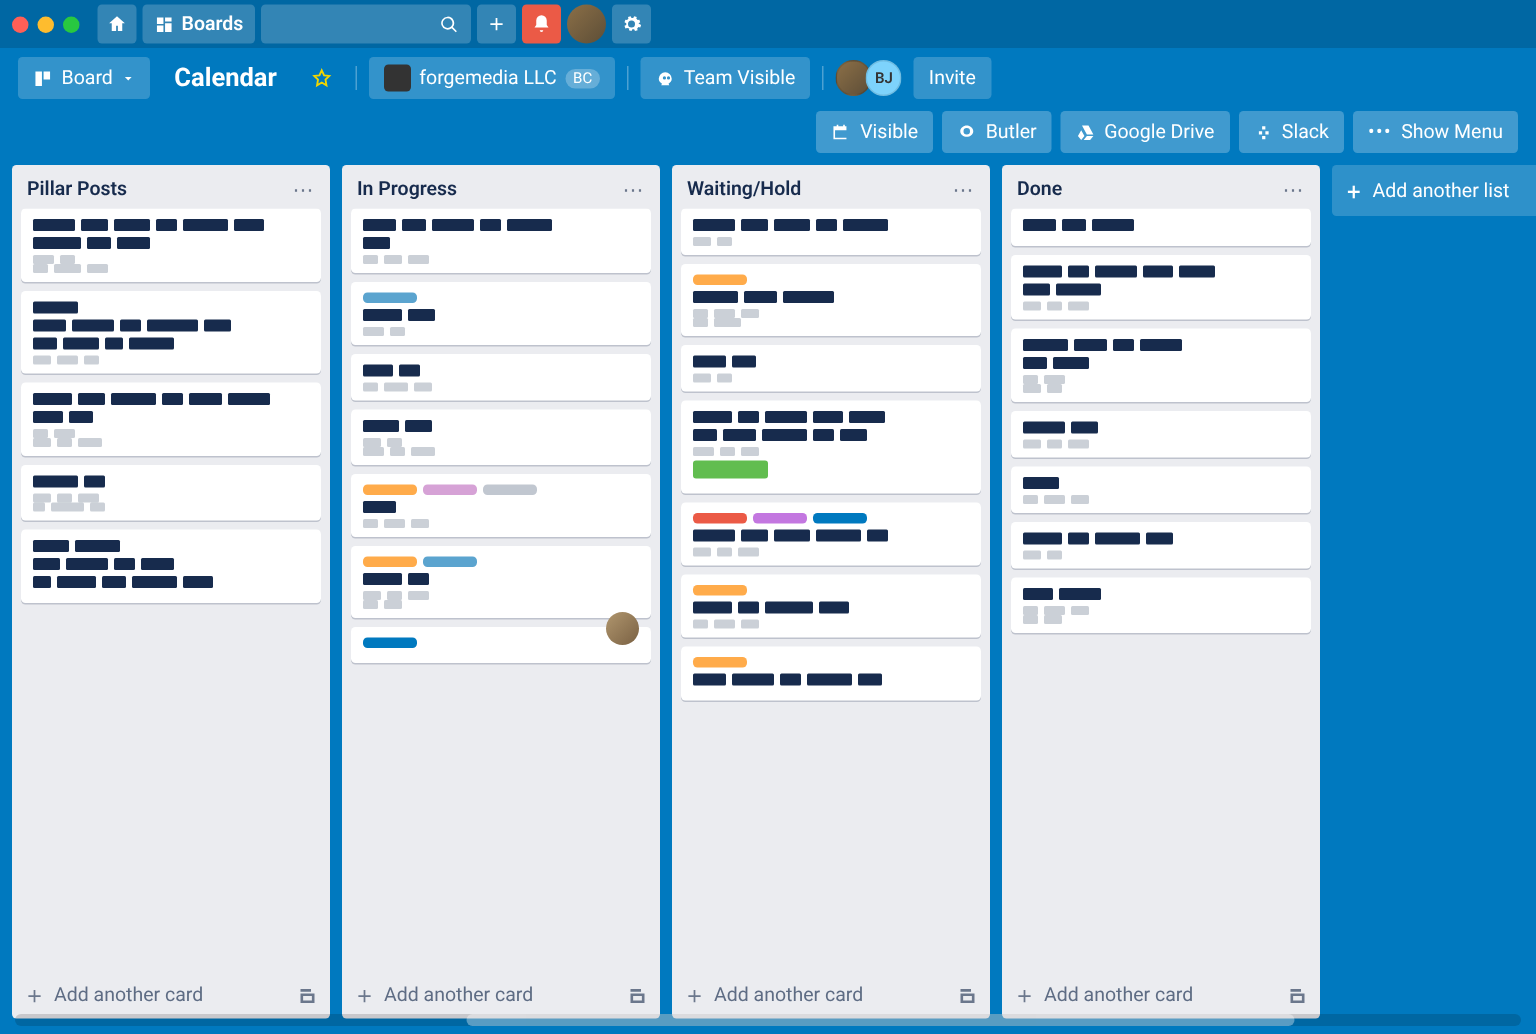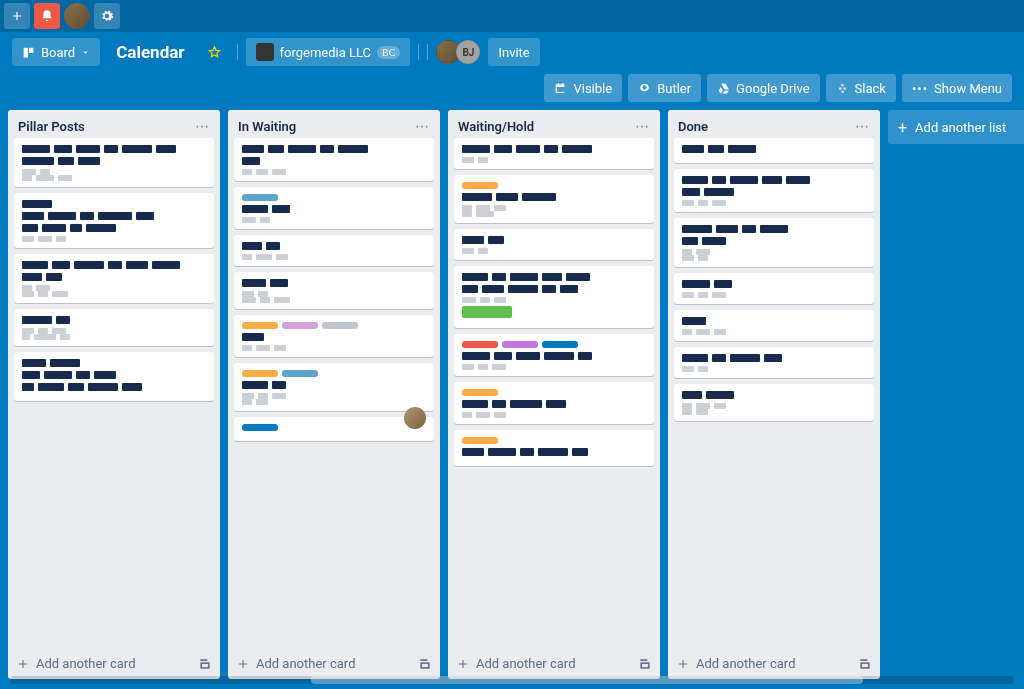"Boards" div.left { html: none -> <div> <div> <span></span> <span></span> <span></span> </div> <button> <svg> <path></path> </svg> </button> <button> <svg> <path></path> </svg> <span>Boards</span> </button> <div> <svg> <path></path> </svg> </div> </div> }
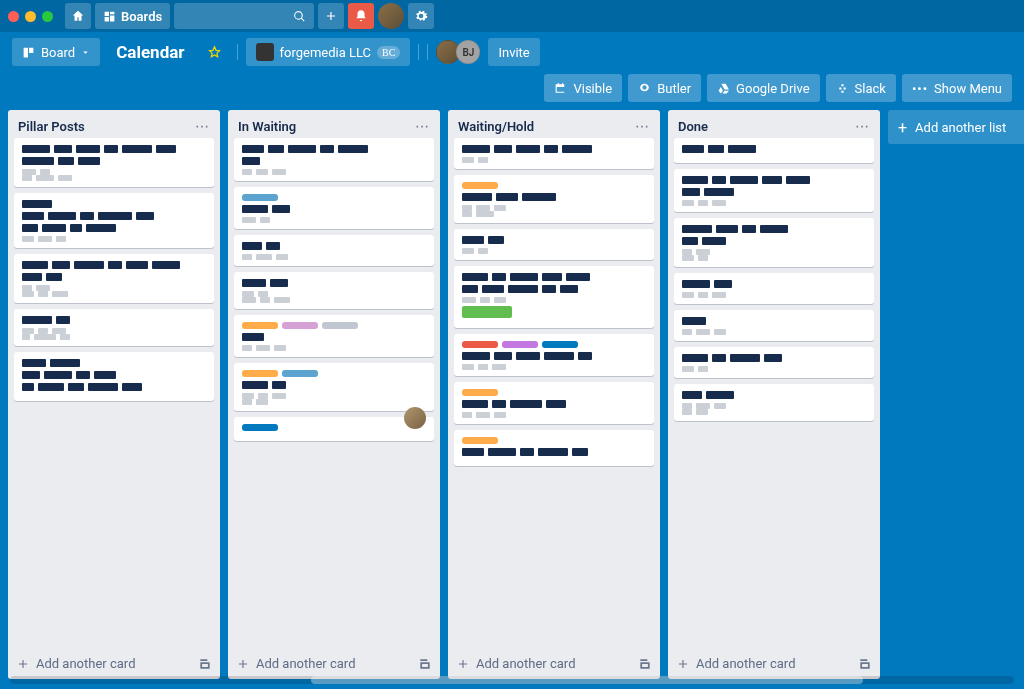"BC" .badge-sm { font-family: Liberation Serif, serif -> none }
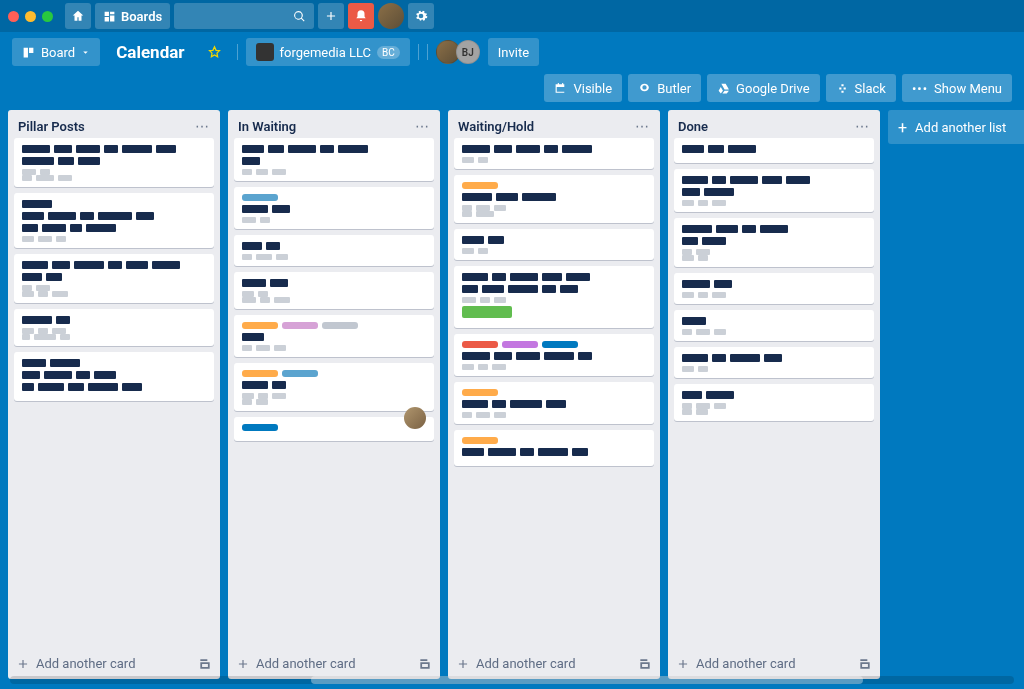"Team Visible" button.bh-btn { html: none -> <button> <svg> <path></path> </svg> <span>Team Visible</span> </button> }
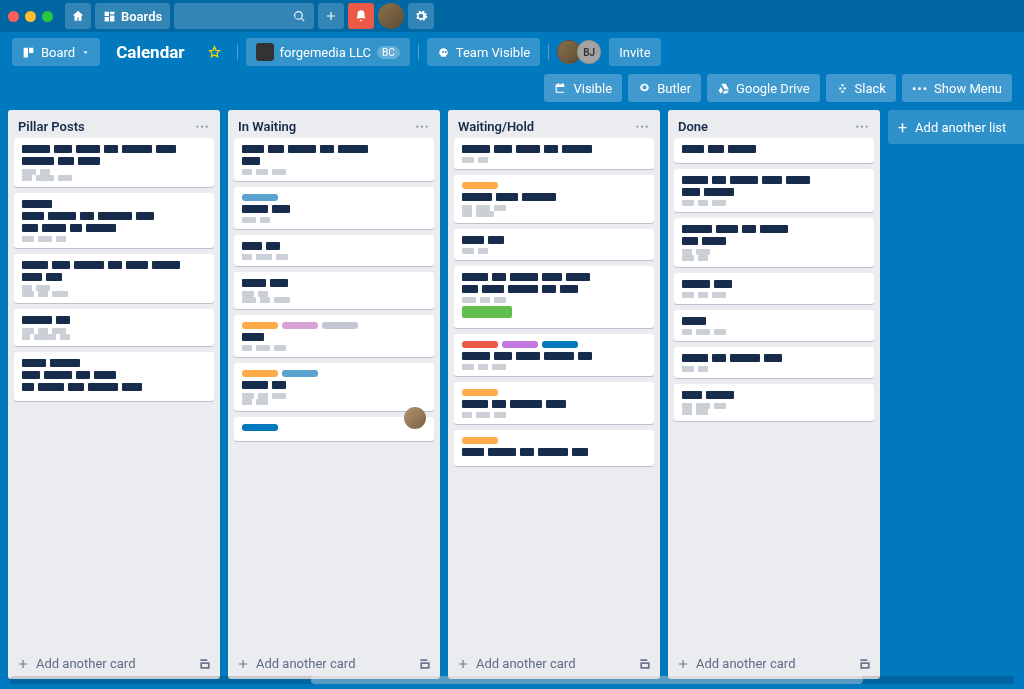"BJ" .m2 { background: #a3a3a3 -> #7dd3fc }
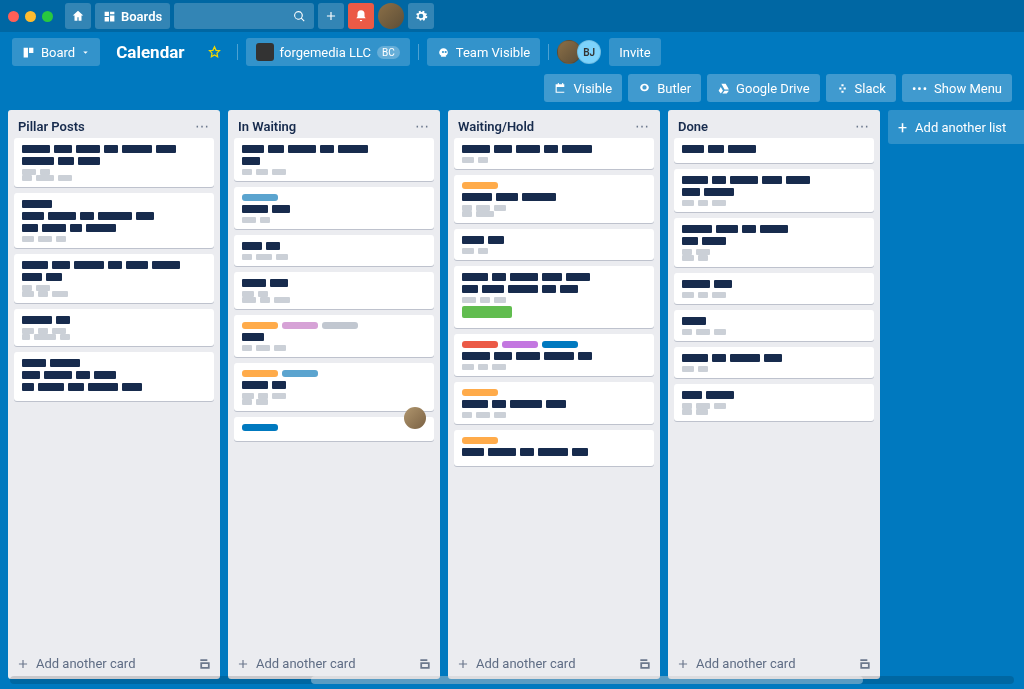"In Waiting" span.list-title { text: Waiting -> Progress }
